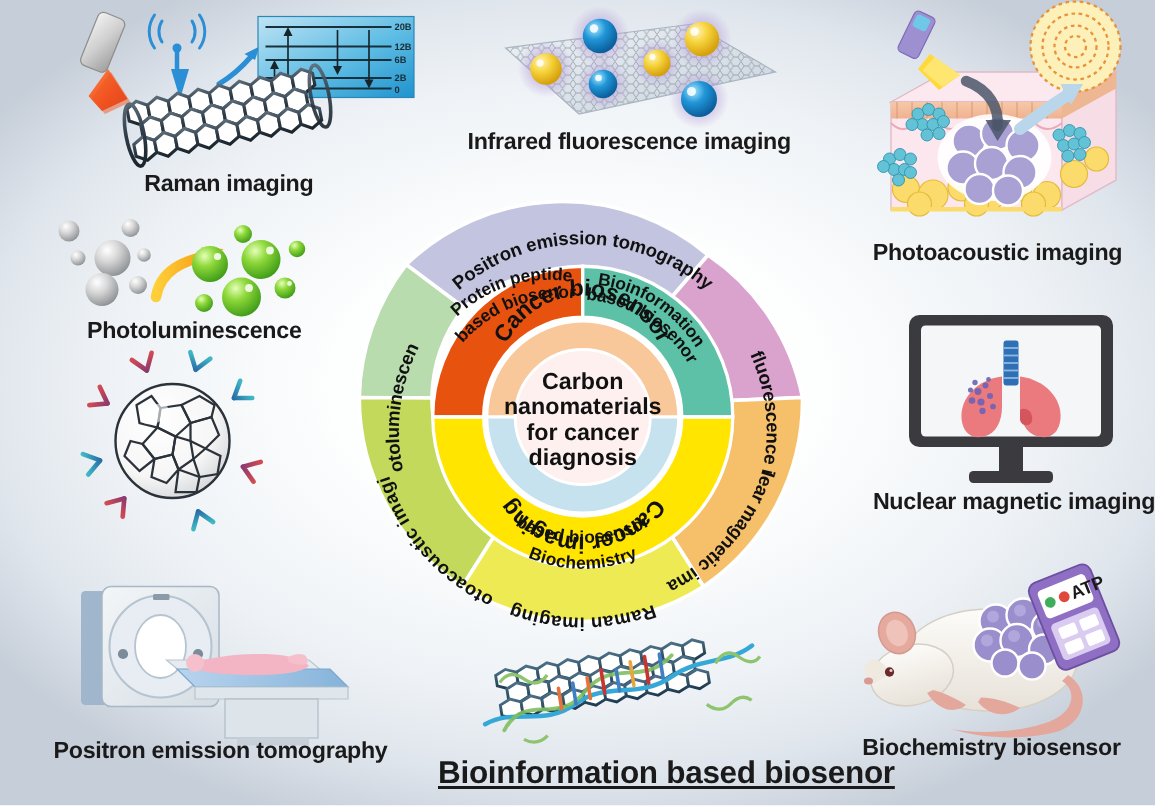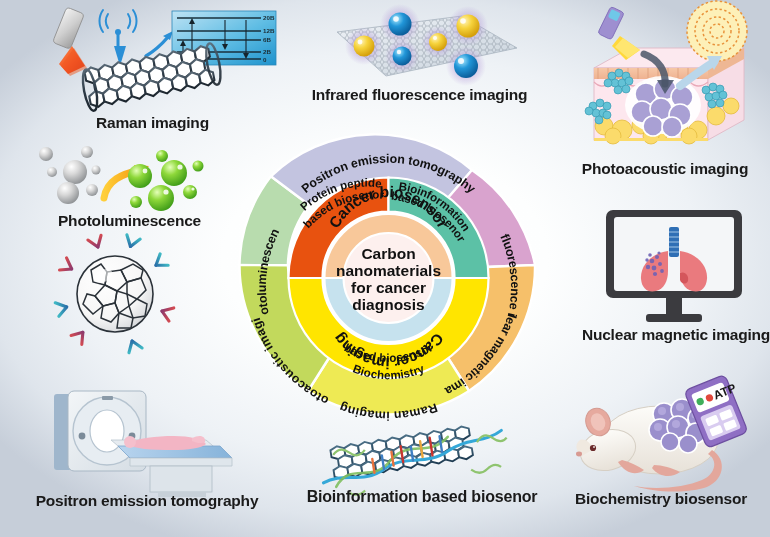"Bioinformation based biosenor" div.cap { font-size: 16px -> 21px; text-decoration: none -> underline; top: 48px -> 64px }
